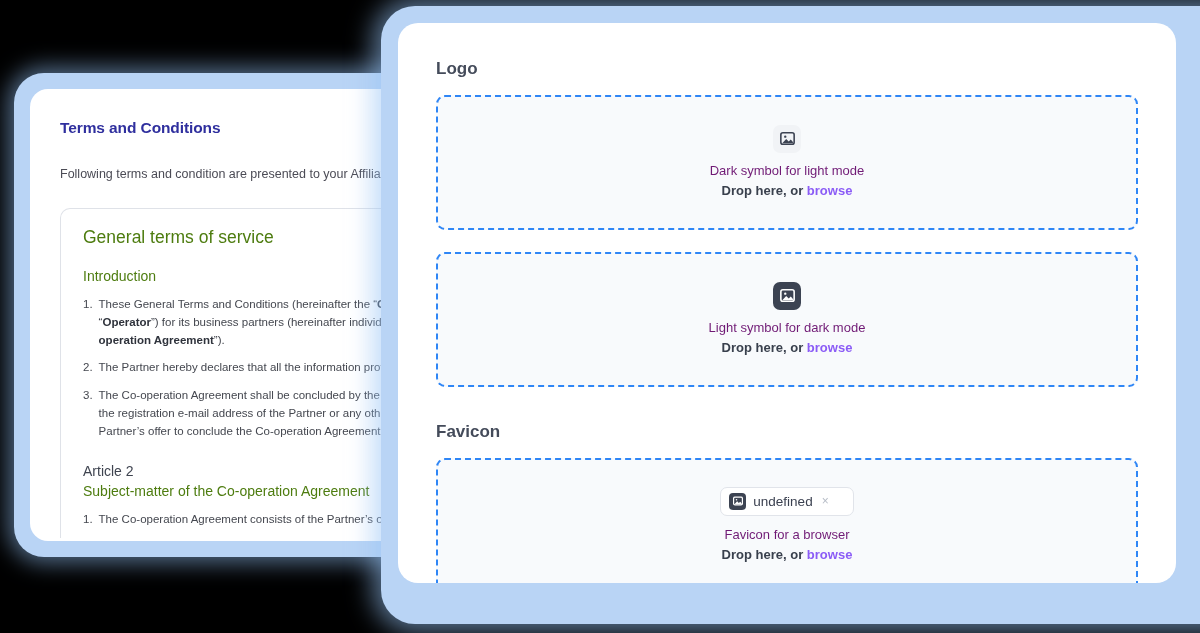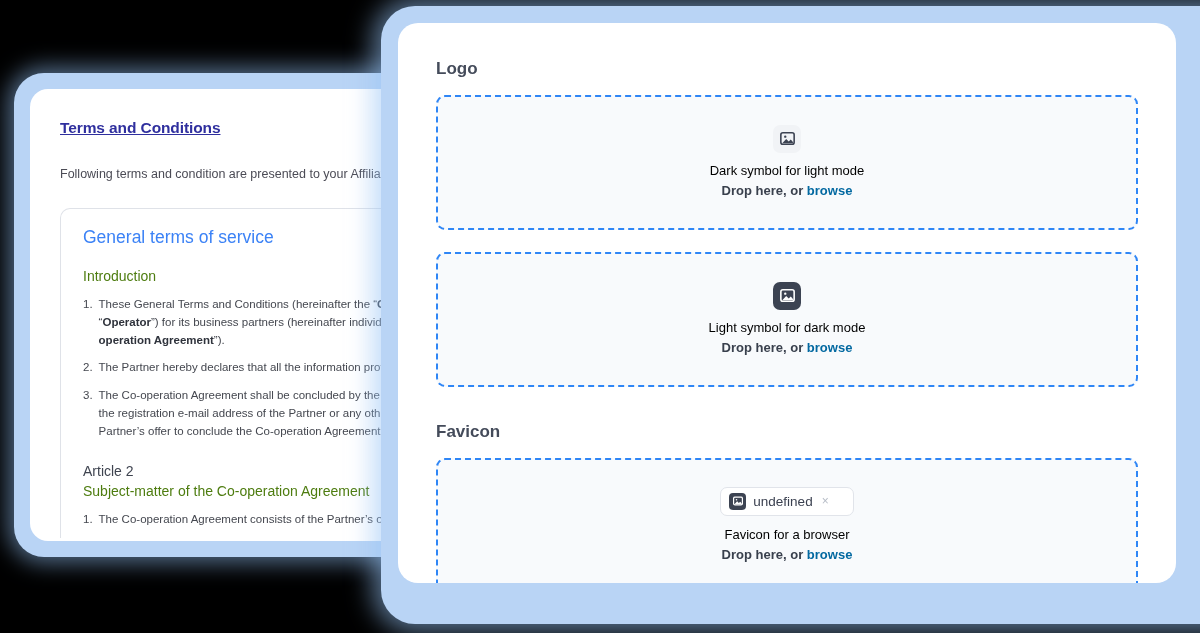"Terms and Conditions" .tc-title { text-decoration: underline -> none }
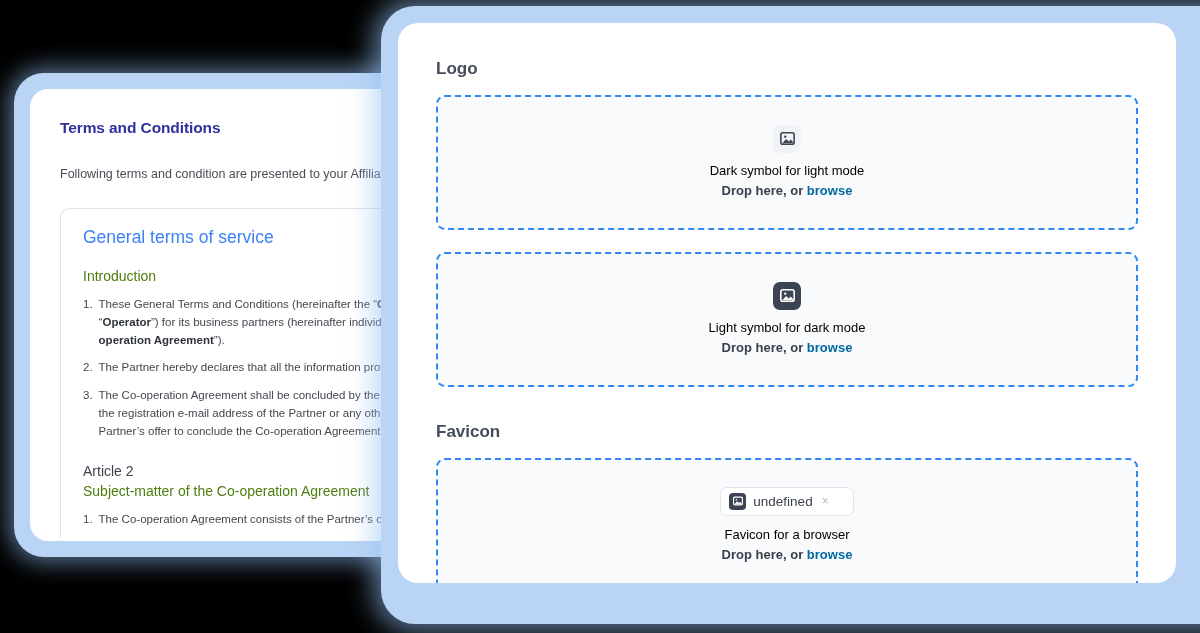"Dark symbol for light mode" .dz-desc { color: #000000 -> #701a75 }
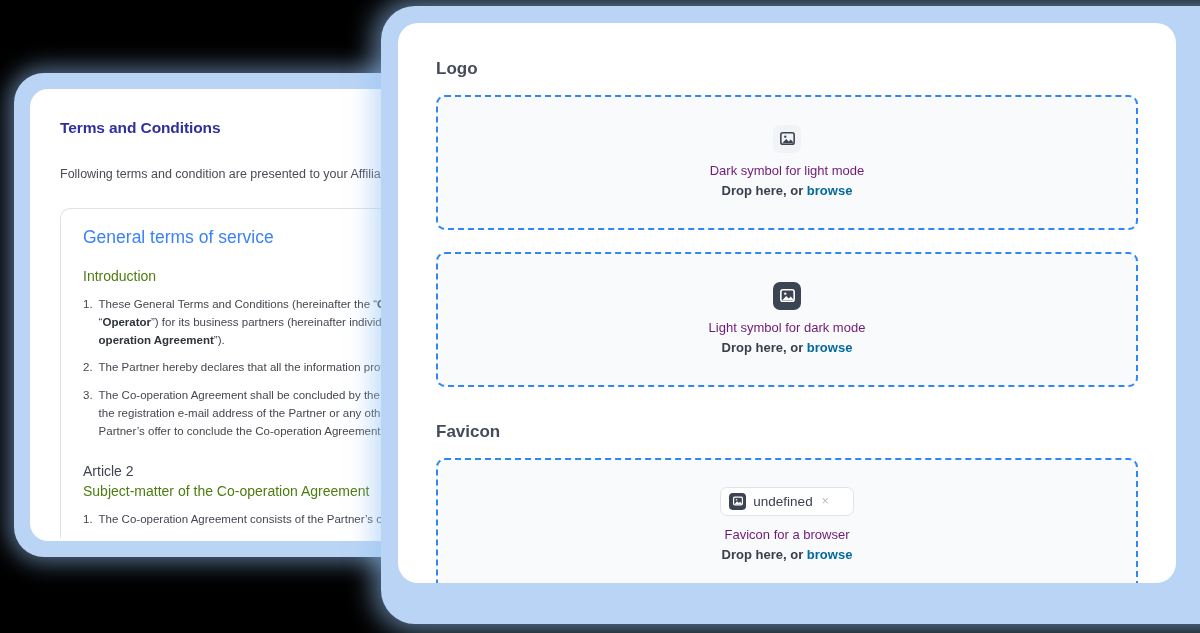"browse" .dz-action .browse { color: #0369a1 -> #8b5cf6 }
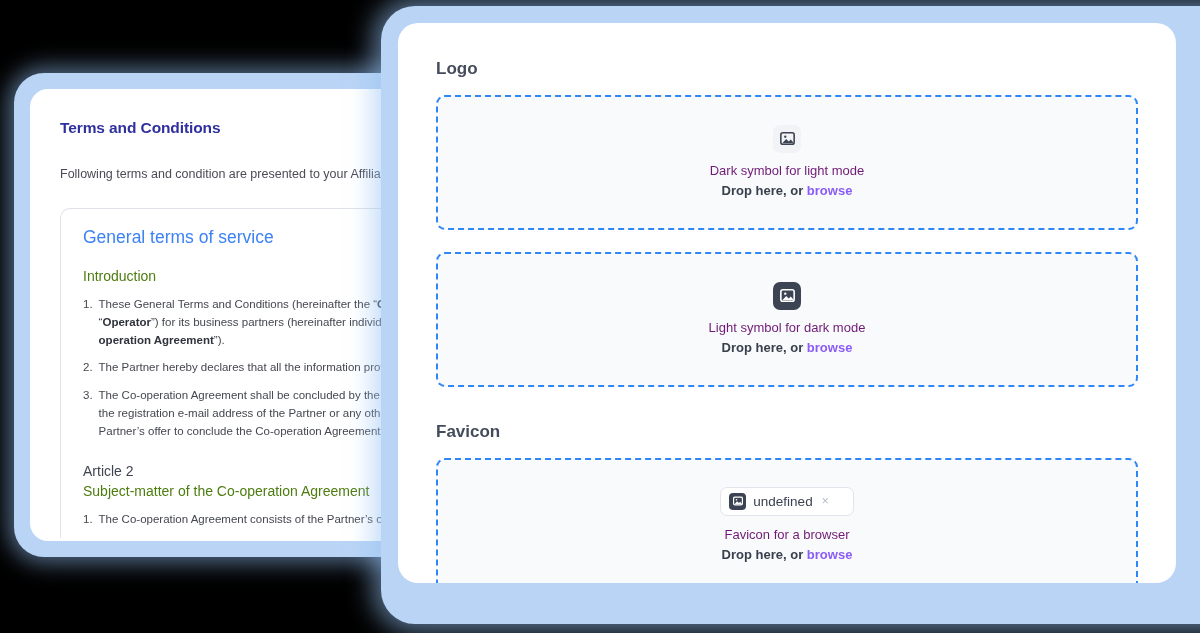"General terms of service" .doc-h1 { color: #3b82f6 -> #4d7c0f }
